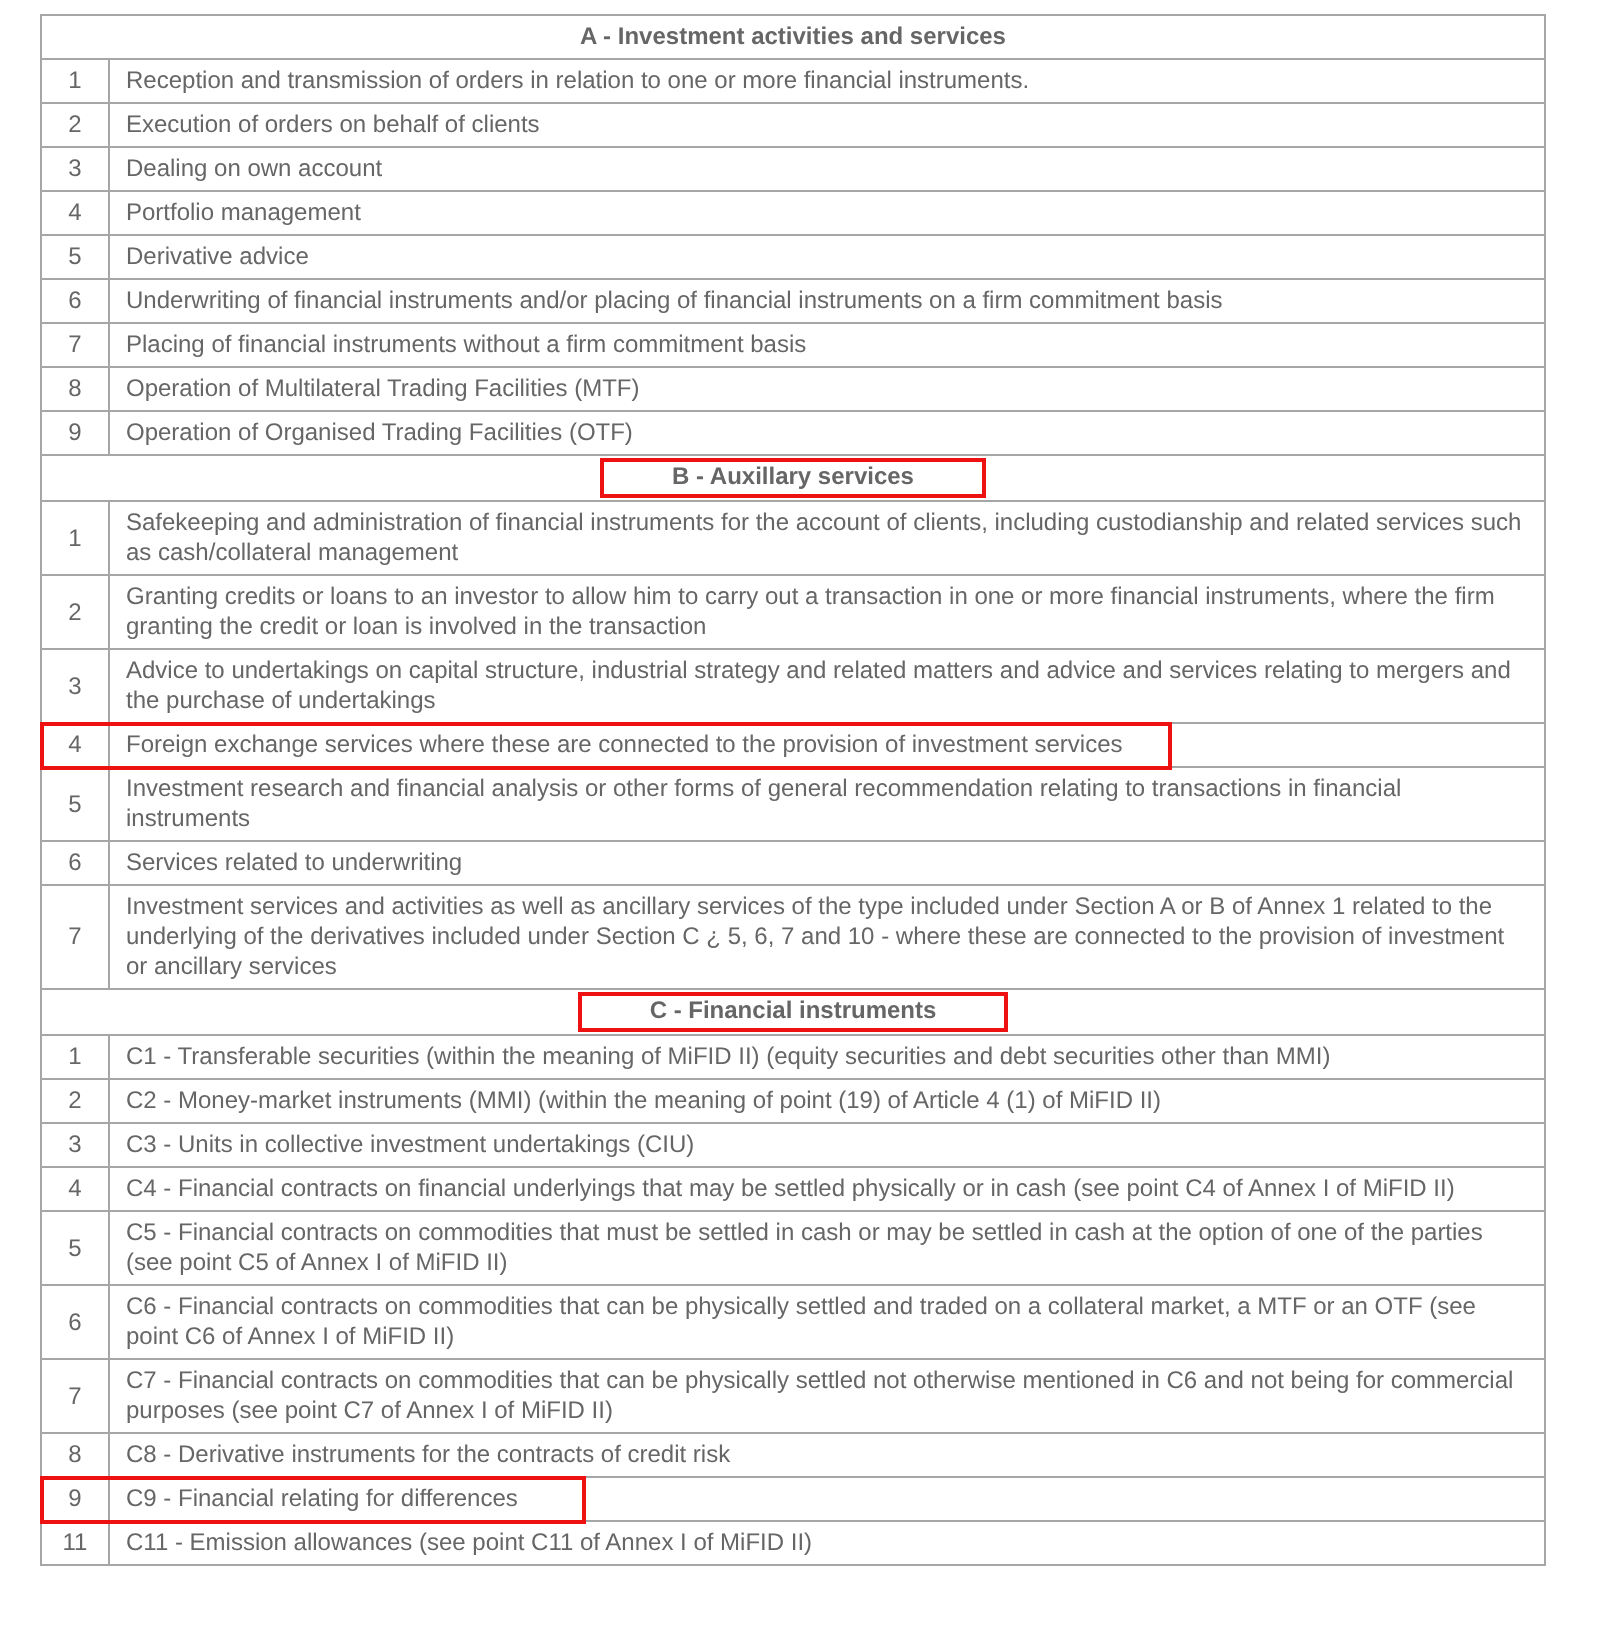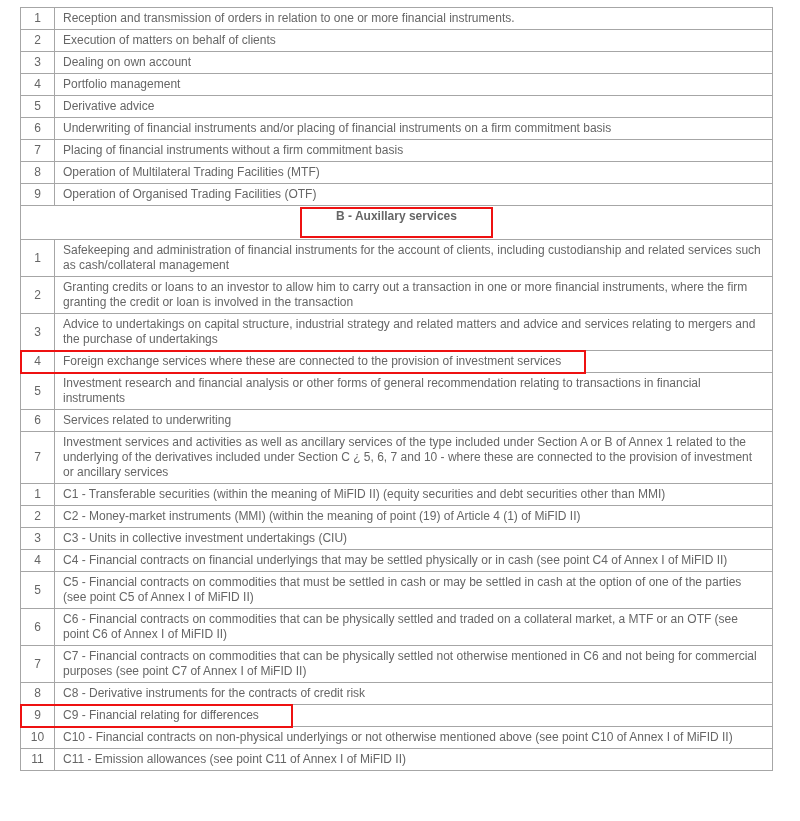"A - Investment activities and" tr.section-header-row { html: none -> <tr> <td><span>A - Investment activities and services</span></td> </tr> }
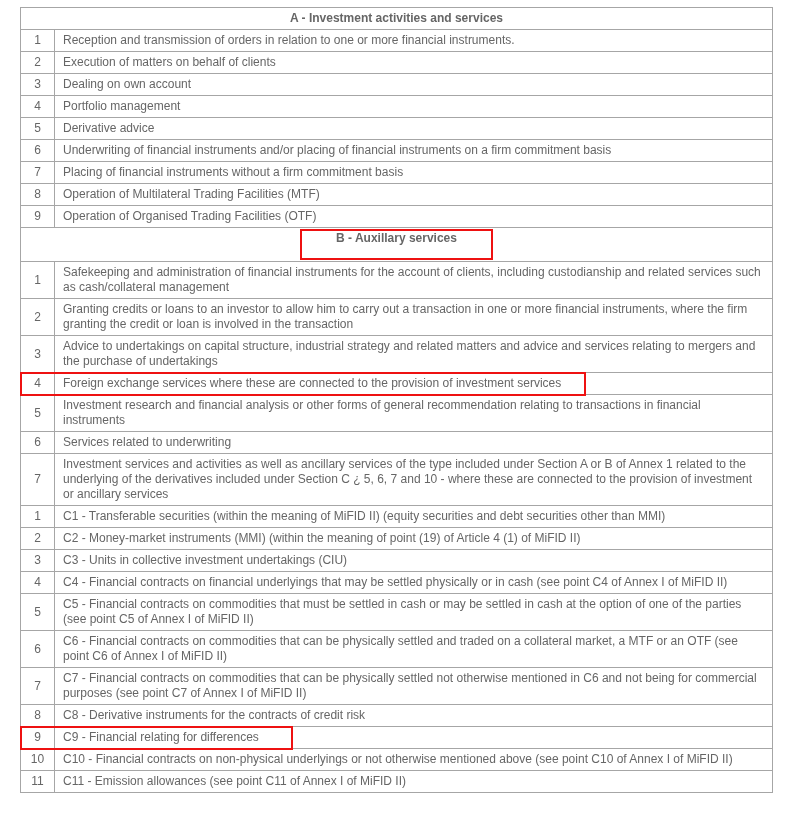"Execution of matters on behalf" span { text: matters -> orders }
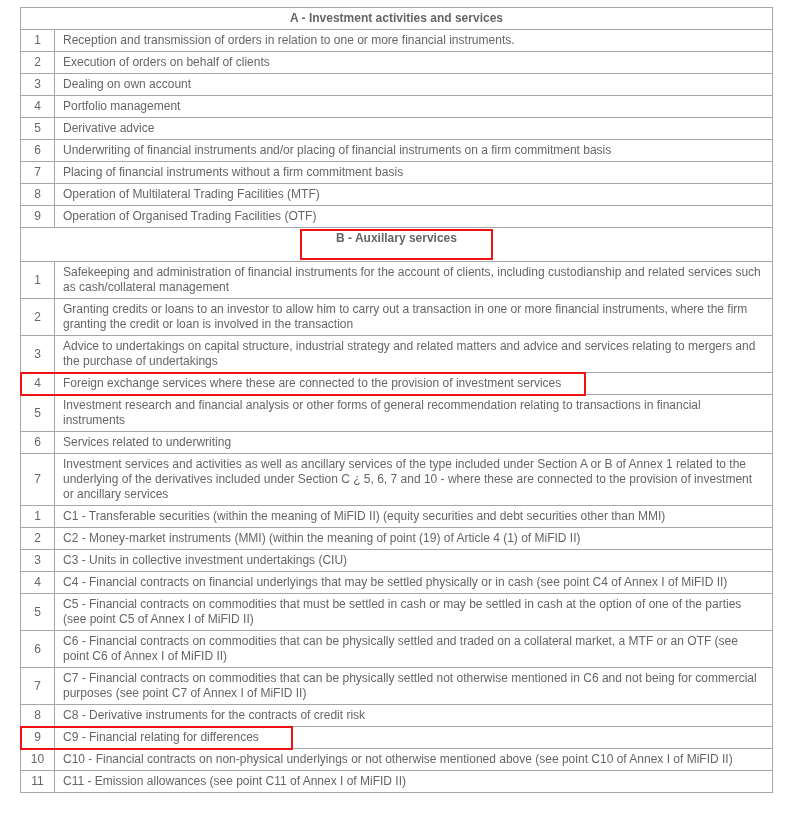"B - Auxillary services" .header-text.highlighted { padding: 0 34px 12px -> 0 34px 1px }
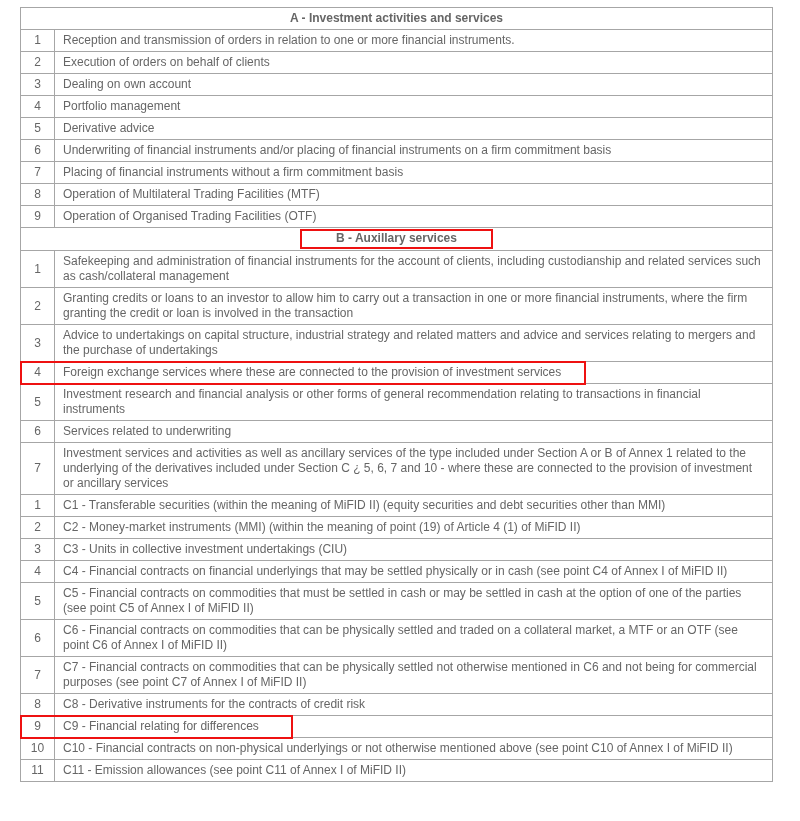"C - Financial instruments" tr.section-header-row { html: none -> <tr> <td><span>C - Financial instruments</span></td> </tr> }
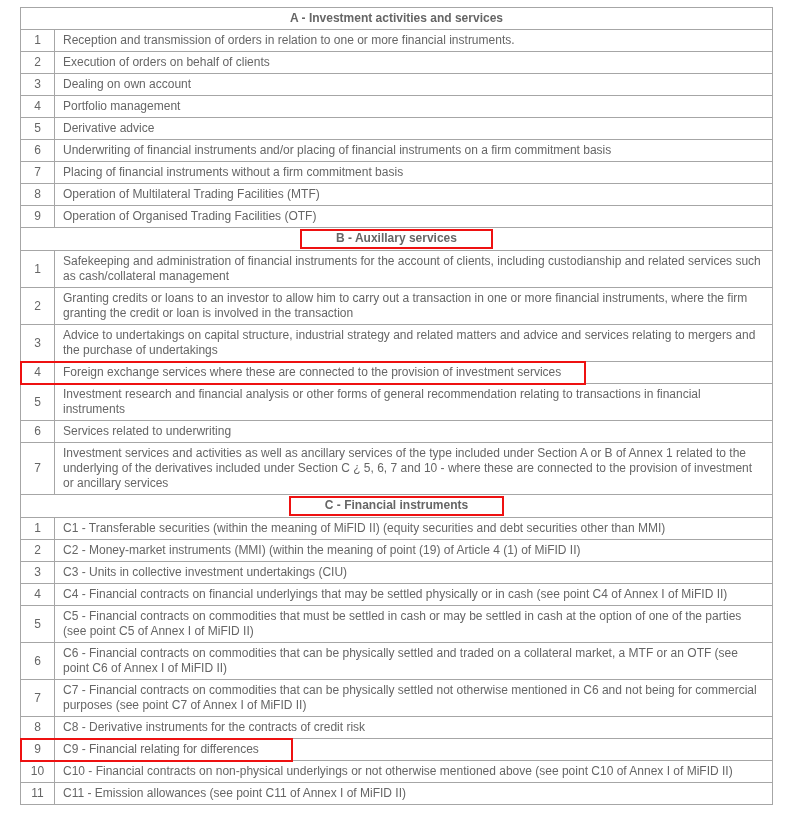"10" tr { html: <tr> <td>10</td> <td><span>C10 - Financial contracts on non-physical underlyings or not otherwise mentioned above (see point C10 of Annex I of MiFID II)</span></td> </tr> -> none }
